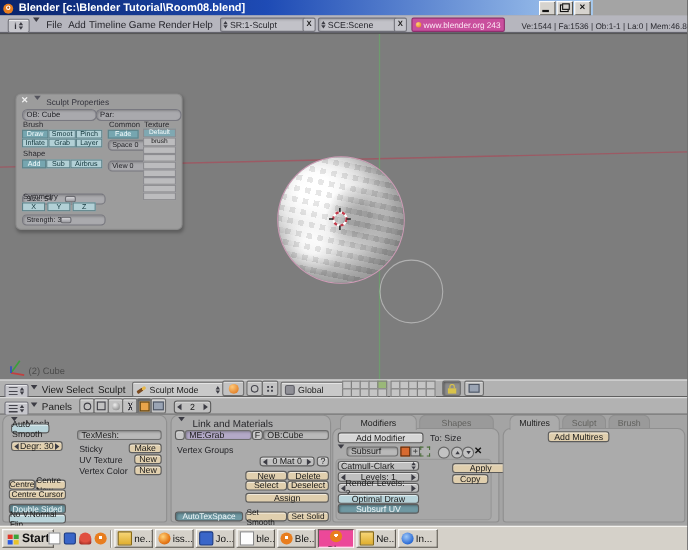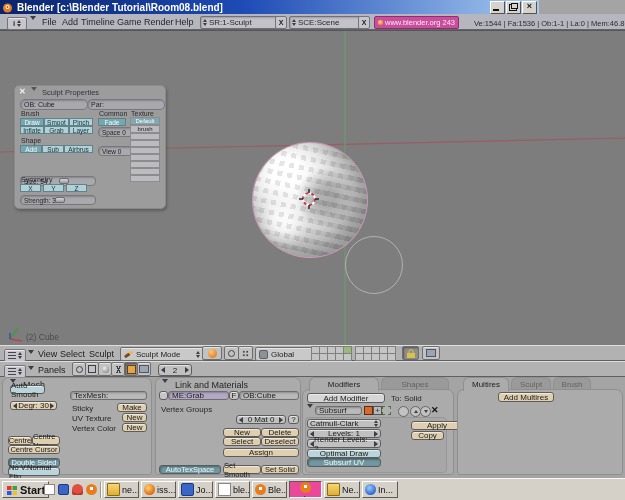"To: Solid" span.plabel { text: Solid -> Size }
